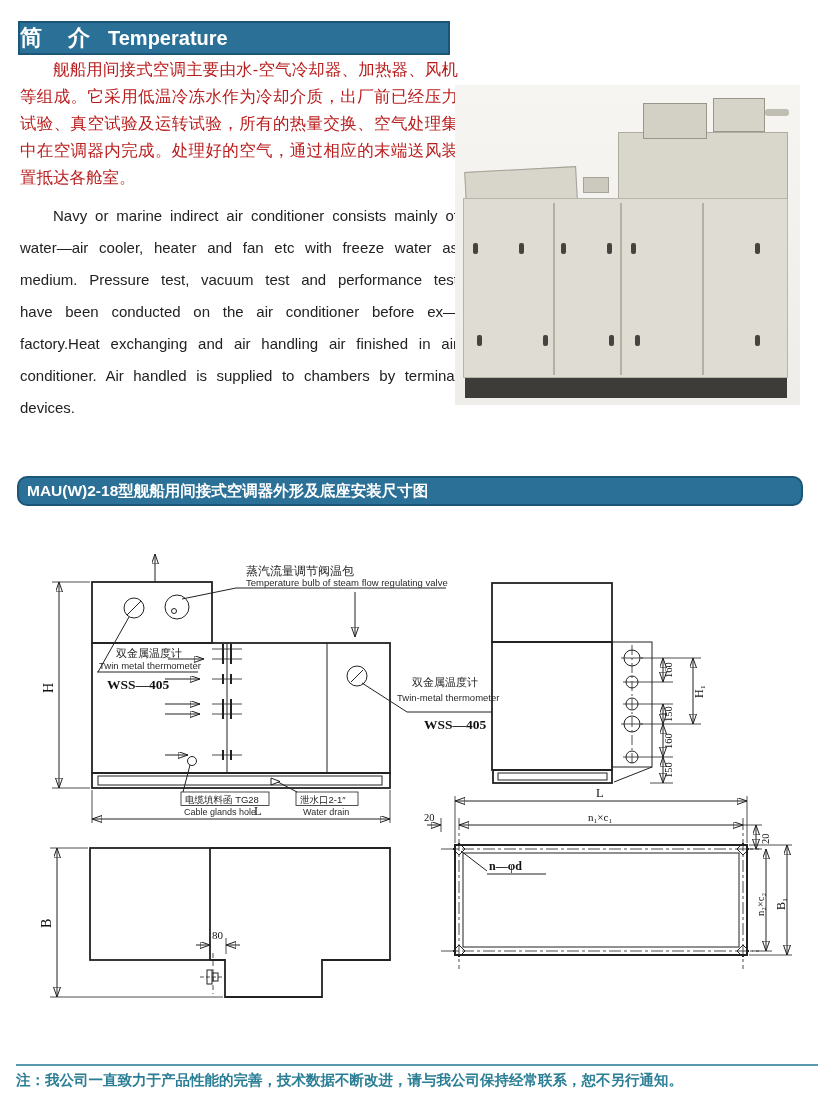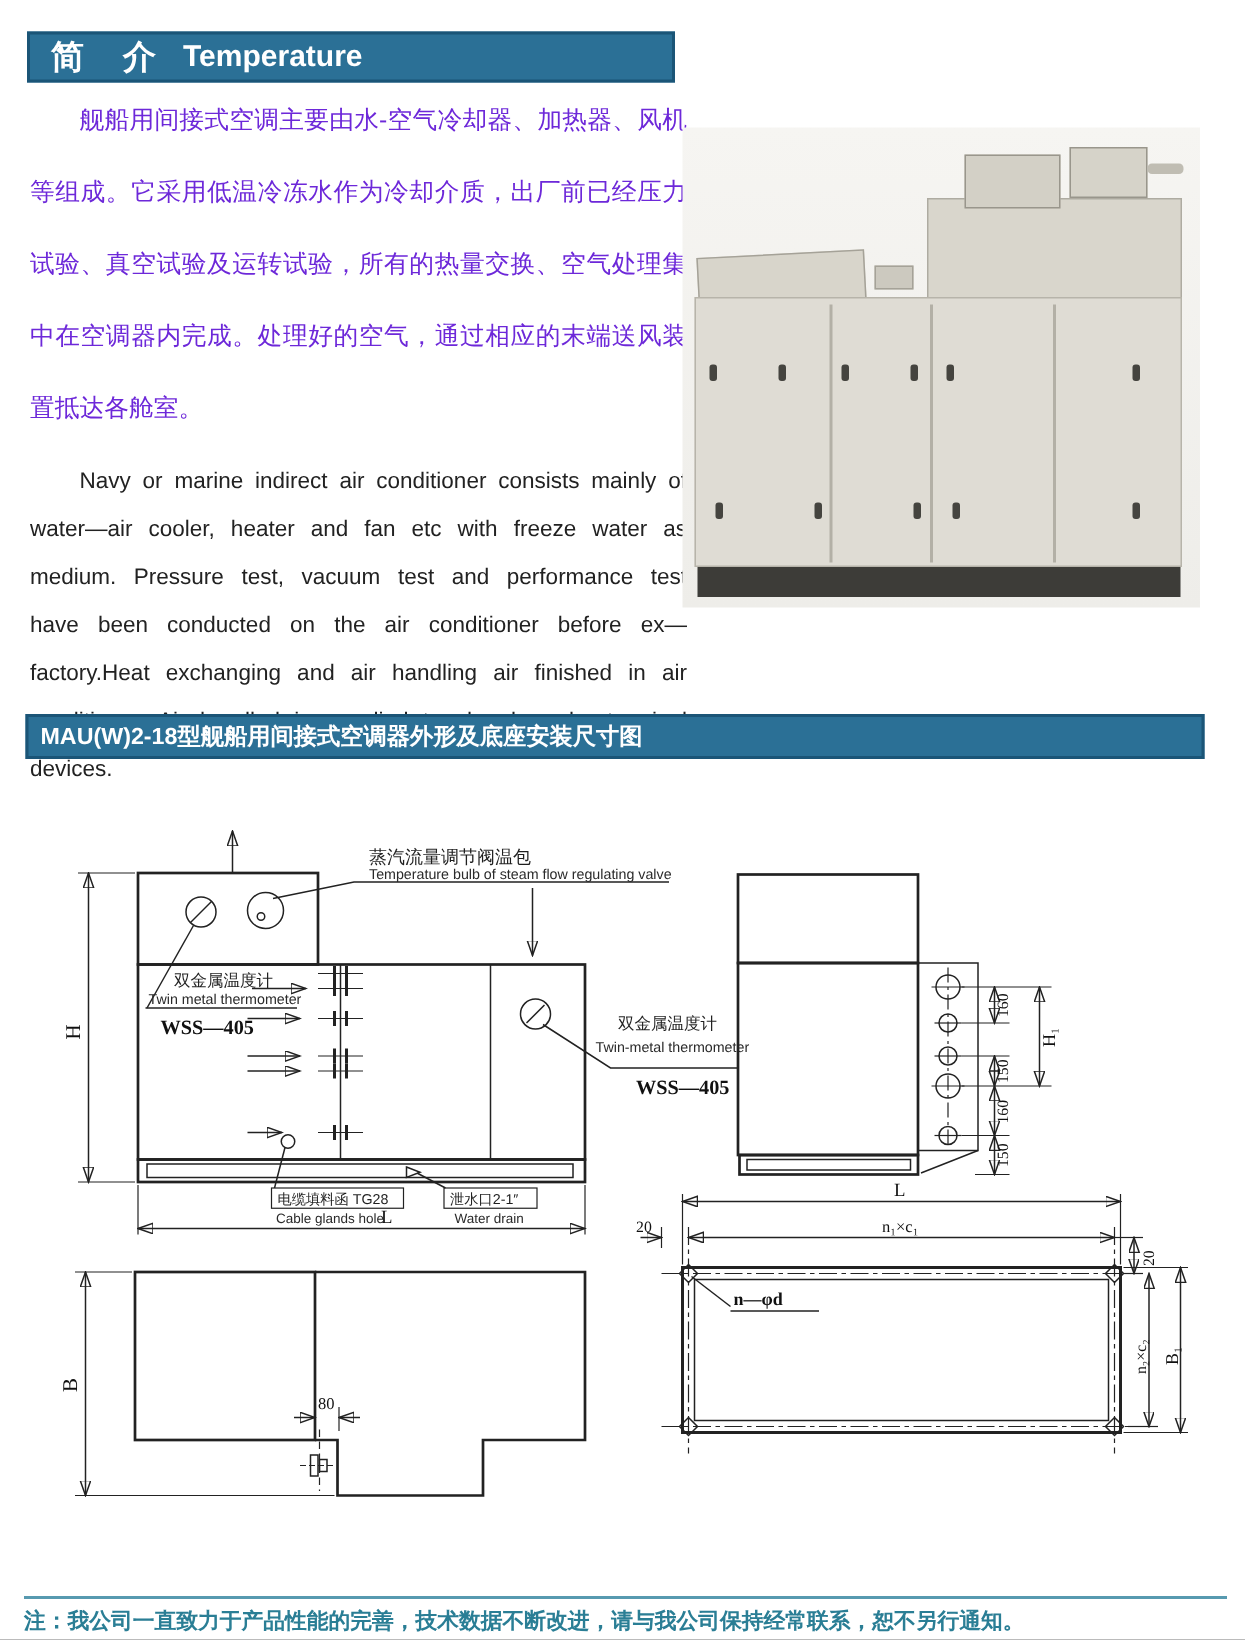"简 介" .banner1 { padding-left: 14px -> none }
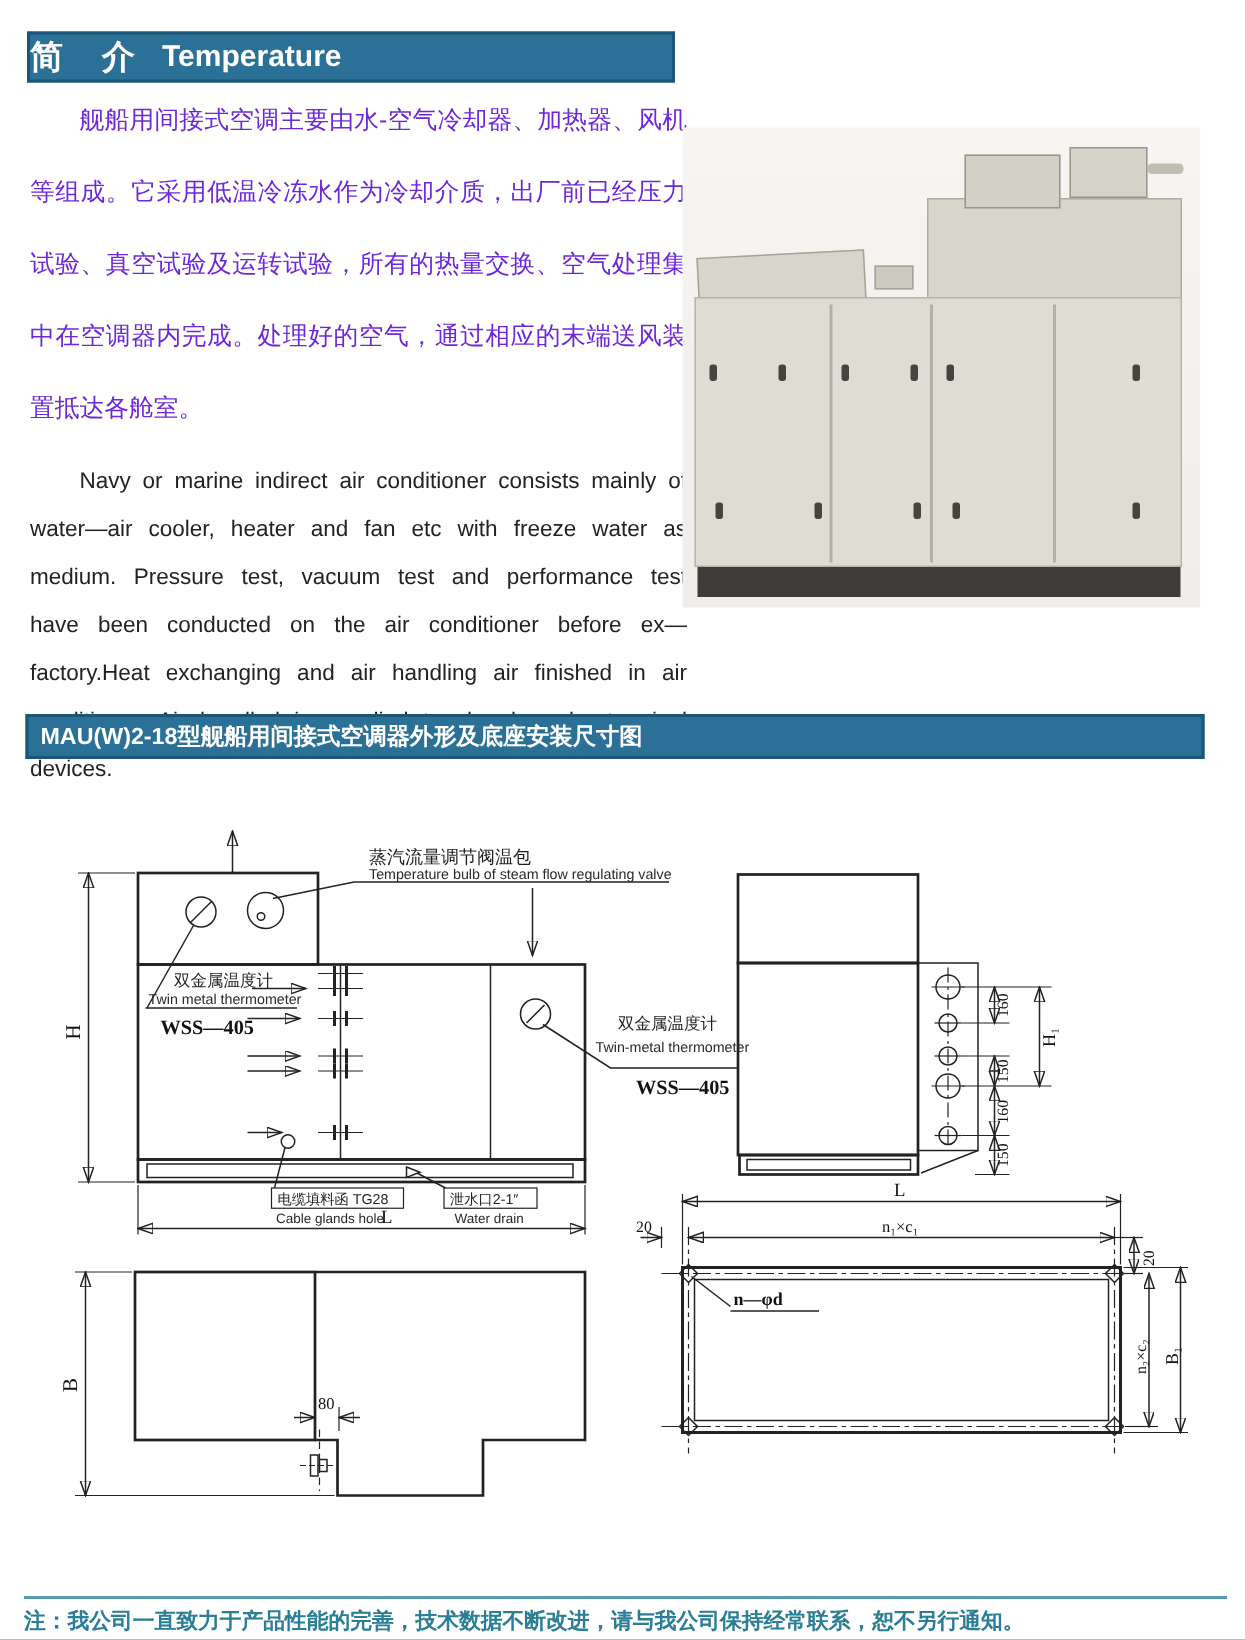"舰船用间接式空调主要由水-空气冷却器、加热器、风机等组成。它采用低温冷冻水作为冷" .para-zh { color: #6d28d9 -> #b91c1c; line-height: 48px -> 27px }
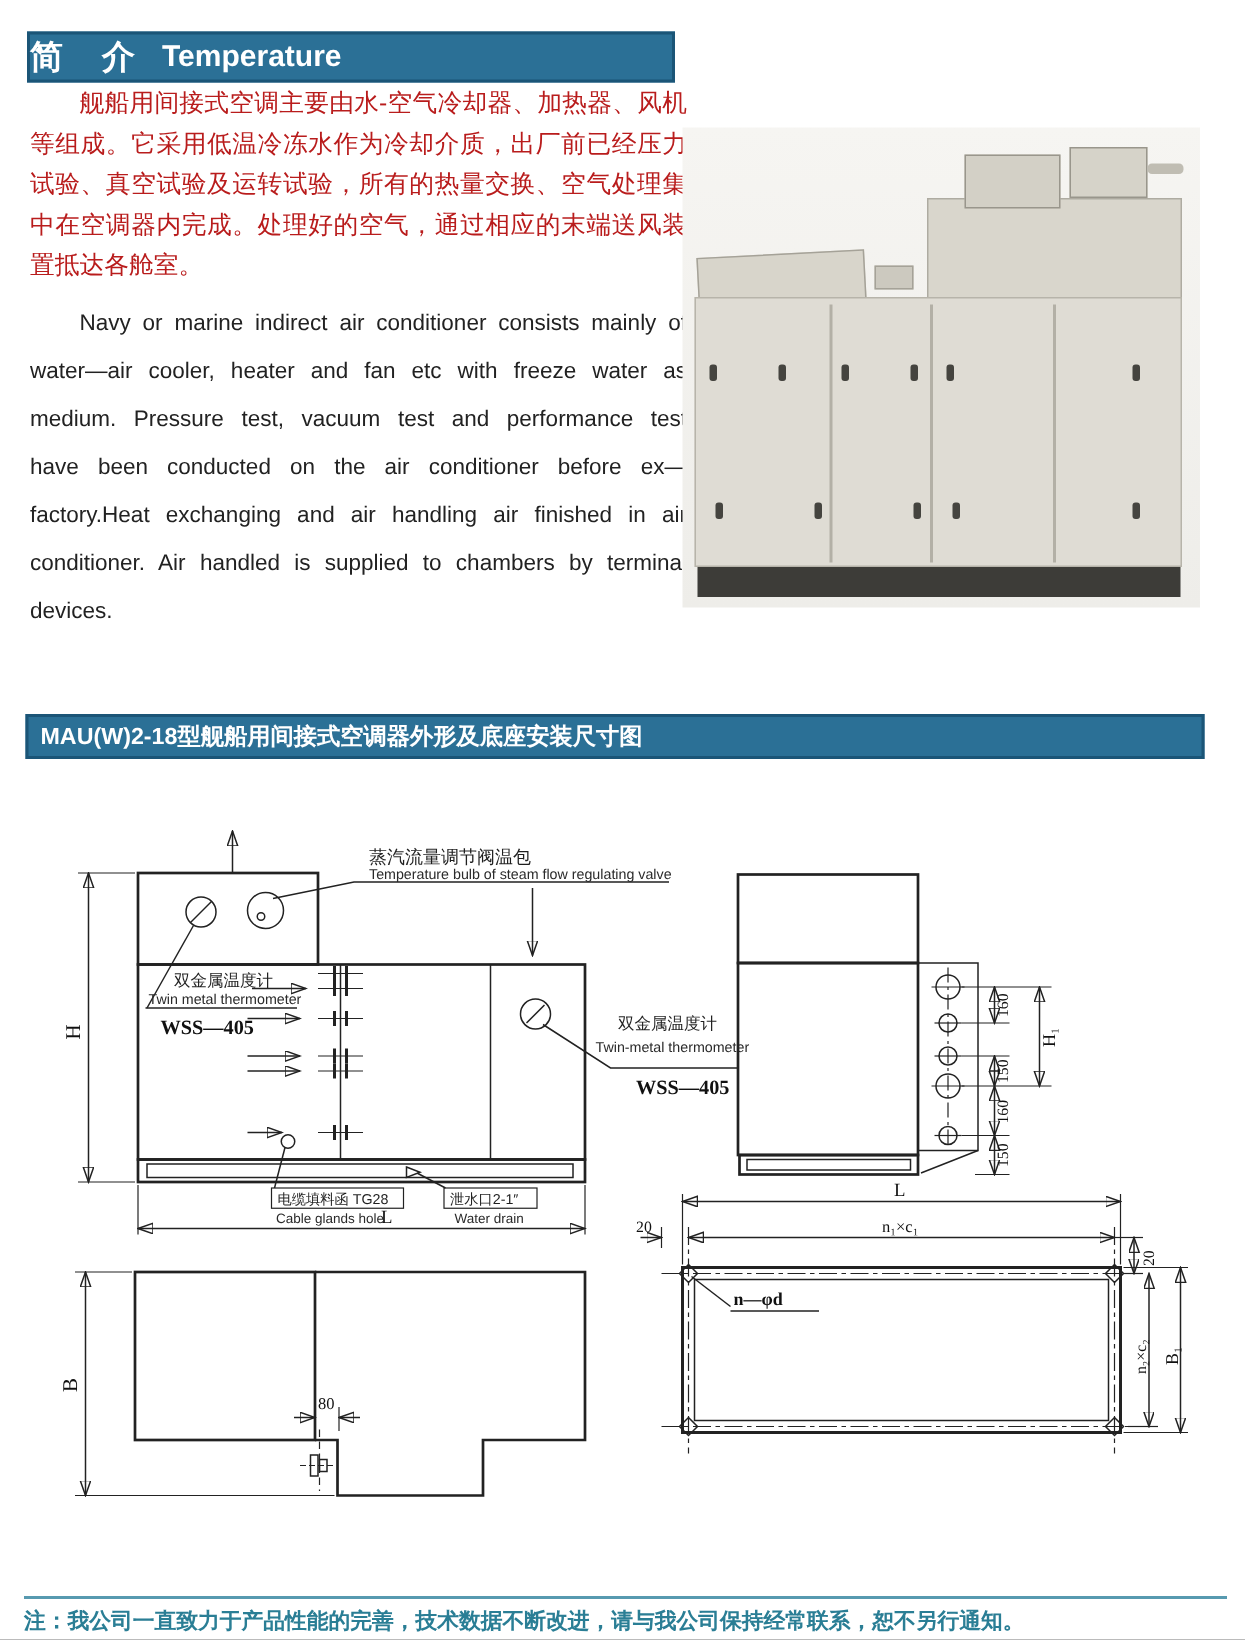"MAU(W)2-18型舰船用间接式空调器外形及底座安装尺寸图" .banner2 { border-radius: none -> 10px }
